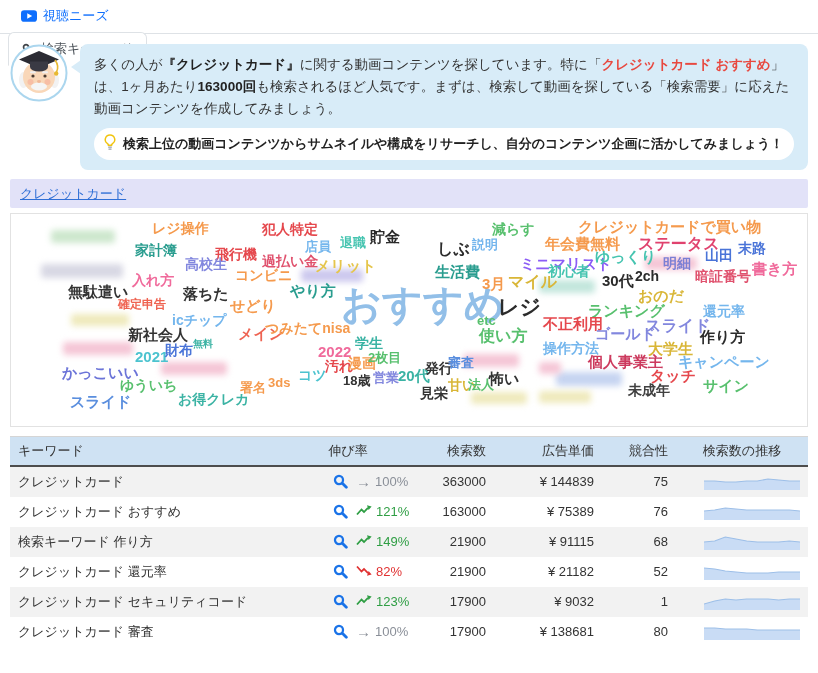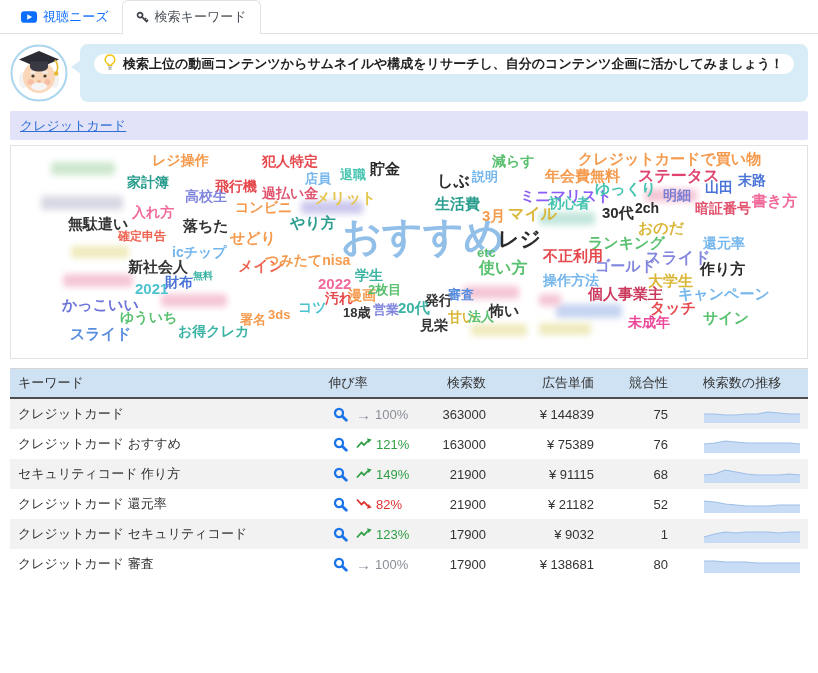"視聴ニーズ" .tabbar { align-items: center -> flex-start; flex-direction: none -> column }
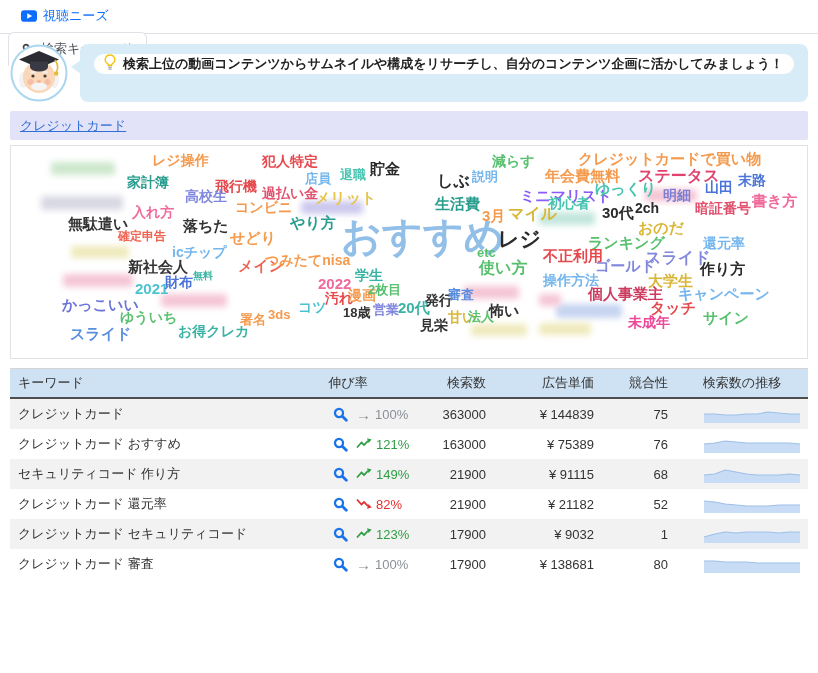"多くの人が『クレジットカード』に関する動画コンテンツを探しています。特に「クレジ" p.intro { html: none -> <p><span>多くの人が</span><span>『クレジットカード』</span><span>に関する動画コンテンツを探しています。特に「</span><span>クレジットカード おすすめ</span><span>」は、1ヶ月あたり</span><span>163000回</span><span>も検索されるほど人気です。まずは、検索して動画を探している「検索需要」に応えた動画コンテンツを作成してみましょう。</span></p> }
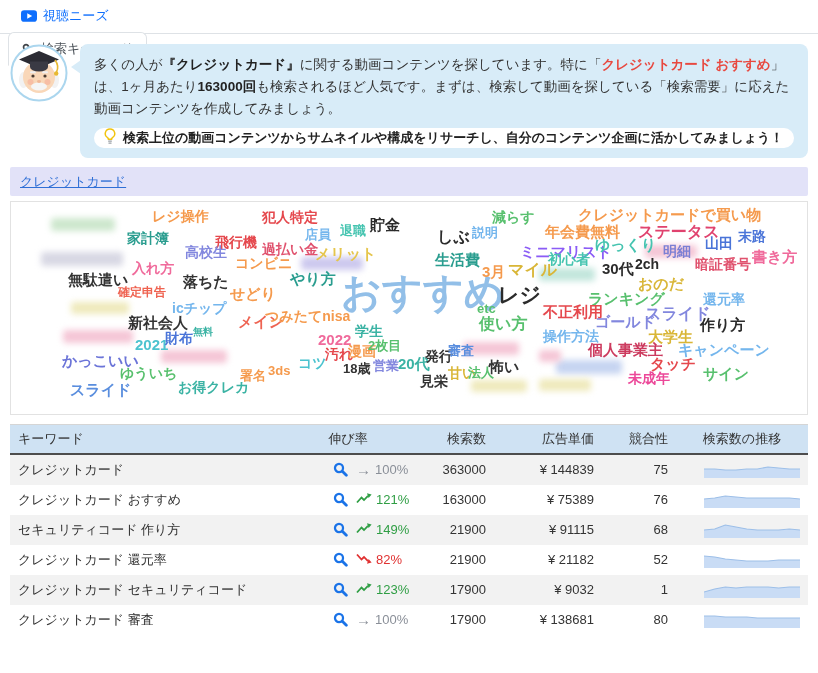"検索上位の動画コンテンツからサムネイルや構成をリサーチし、自分のコンテンツ企画に" .tip { padding: 0 10px -> 6px 10px }
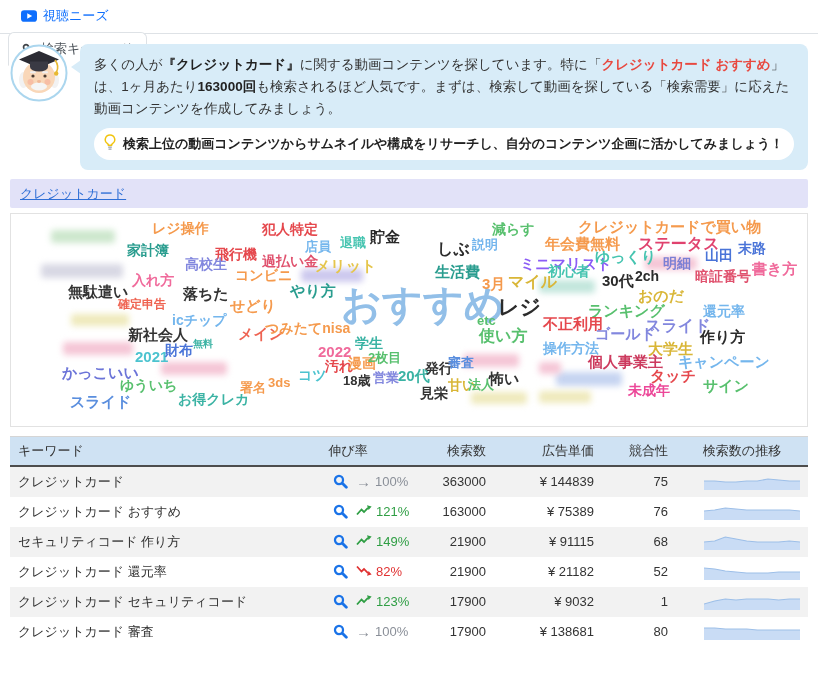"家計簿" span.w { left: 116px -> 124px }
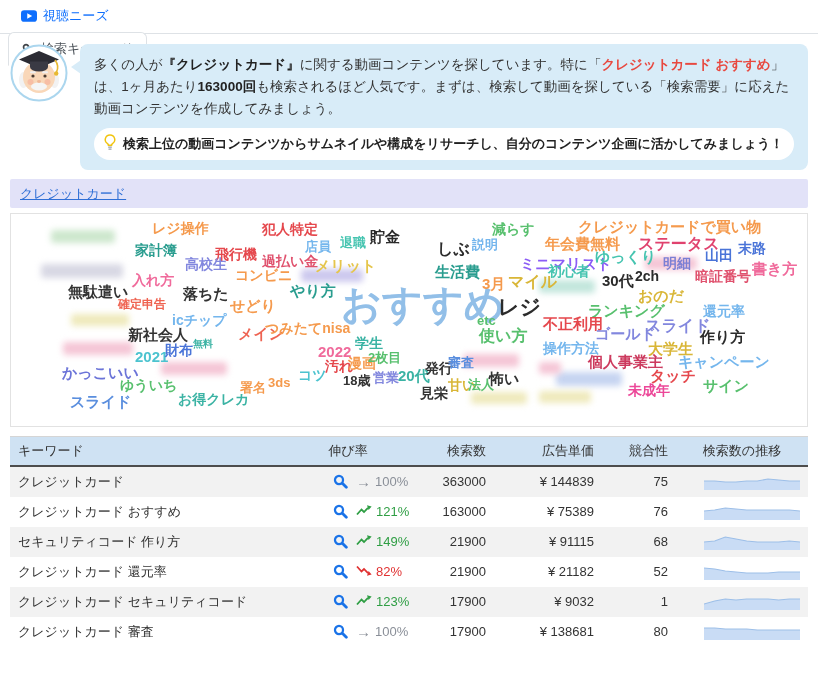"未成年" span.w { color: #ec4899 -> #404040 }
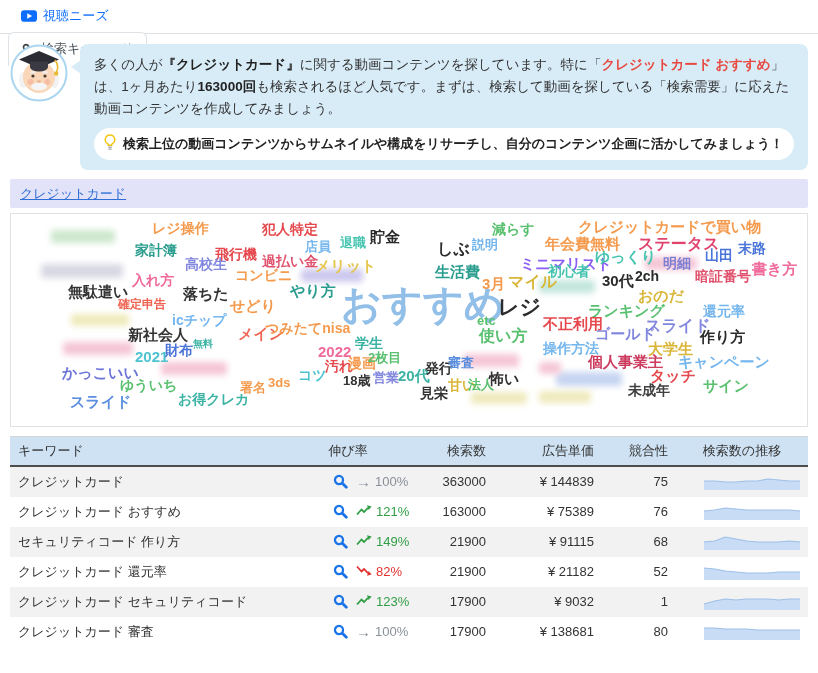"セキュリティコード 作り方" td.kw { text: セキュリティコ -> 検索キーワ }
